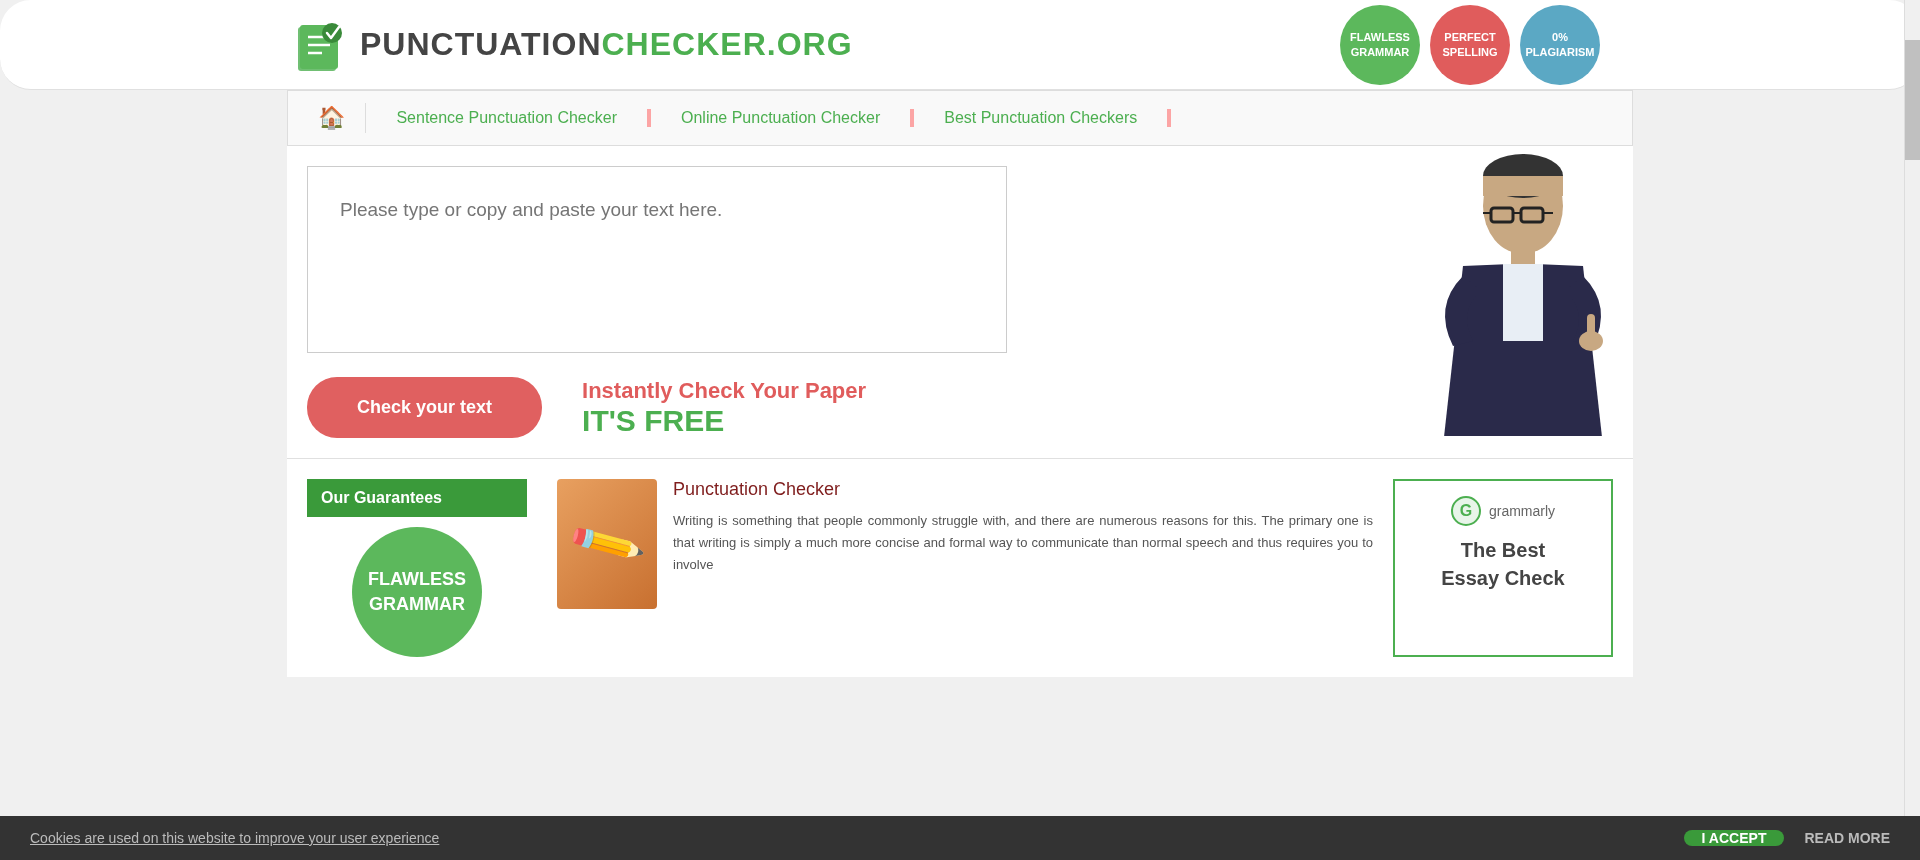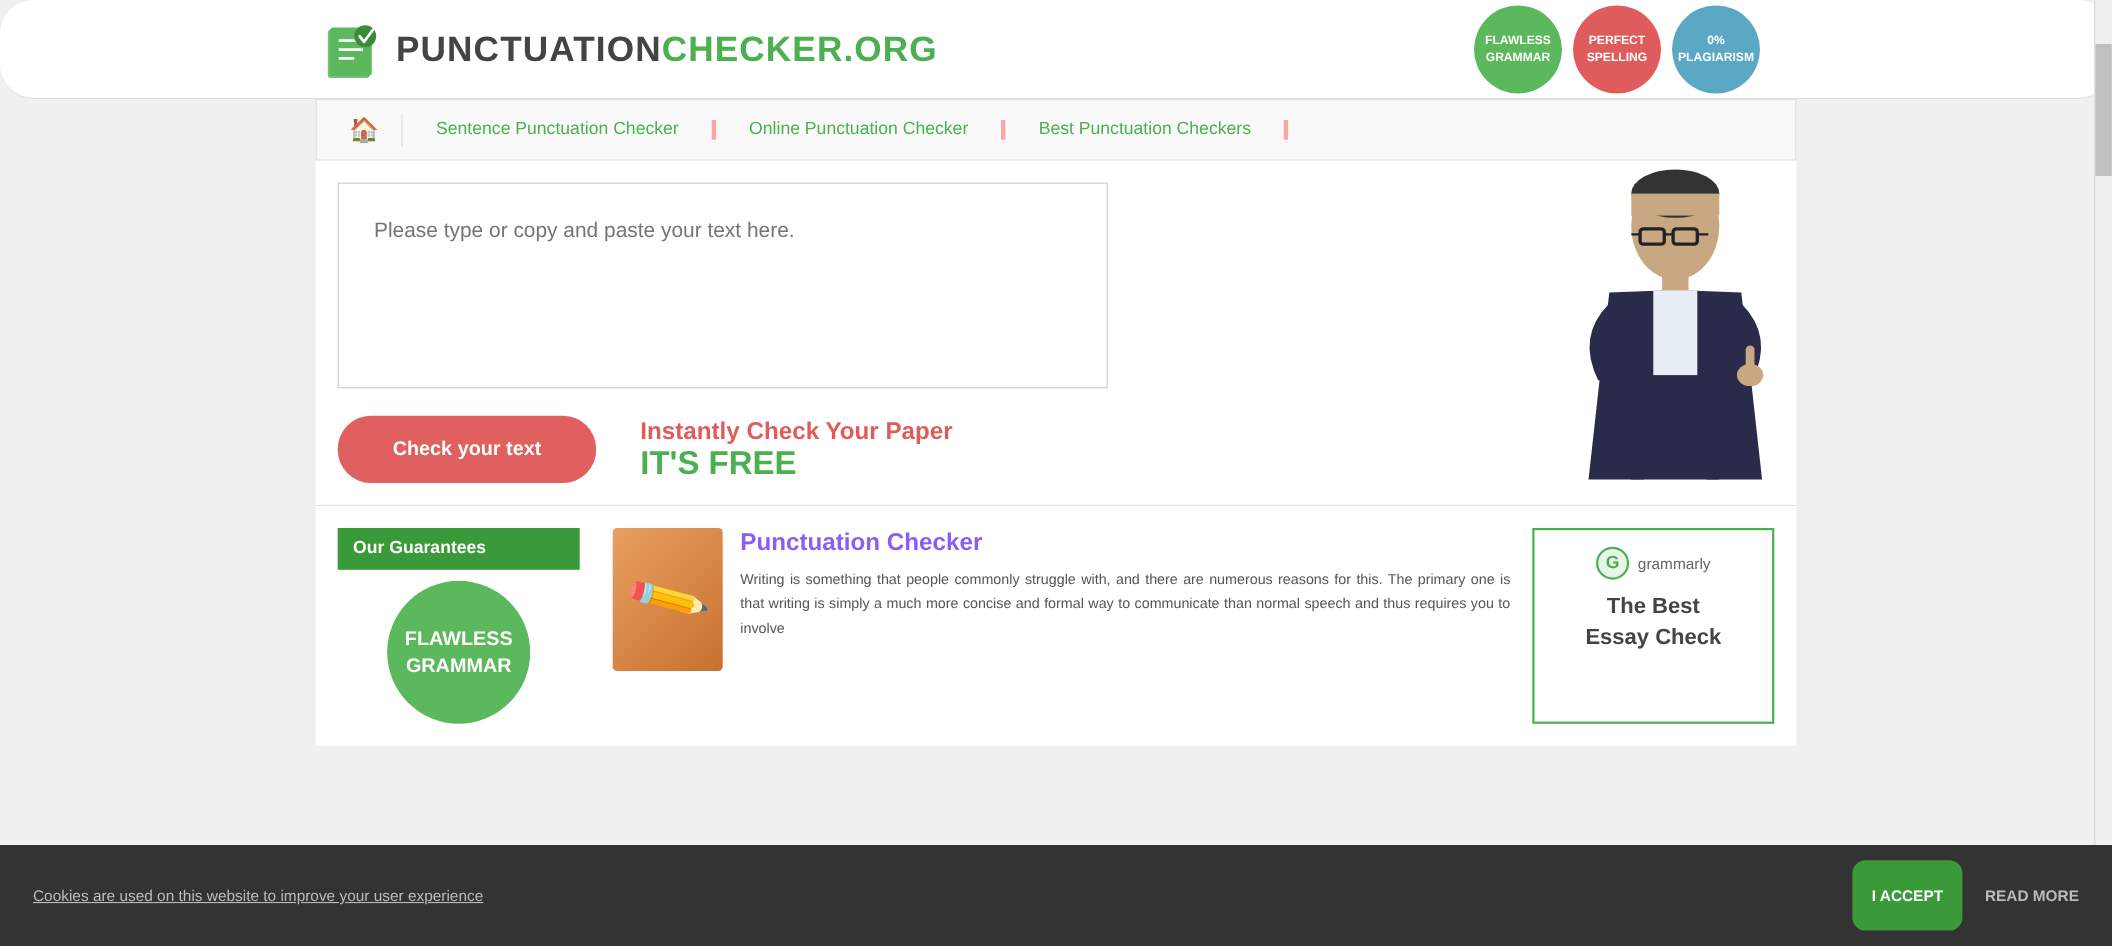"Punctuation Checker" .punctuation-title { color: #8b5cf6 -> #7f1d1d; font-size: 22px -> 18px; font-weight: bold -> normal }
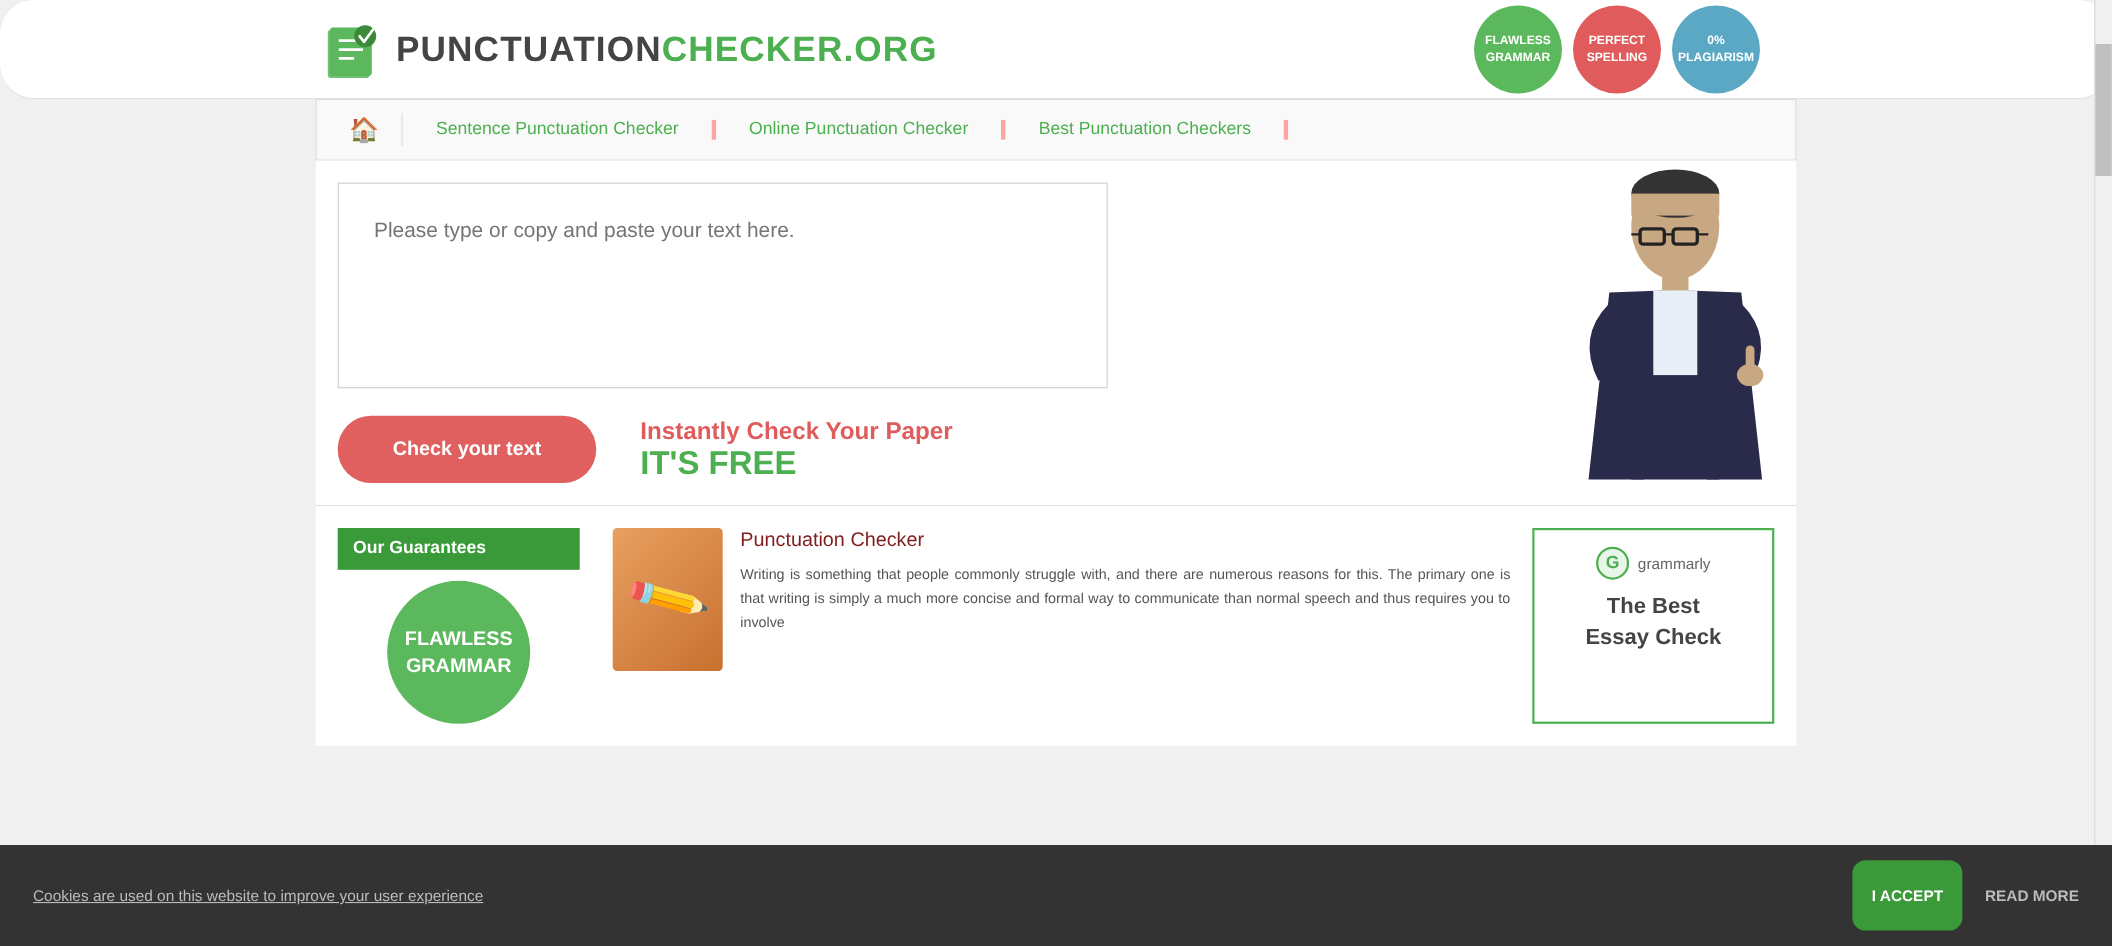"I ACCEPT" .cookie-accept-btn { padding: 24px 18px -> 0 18px }
